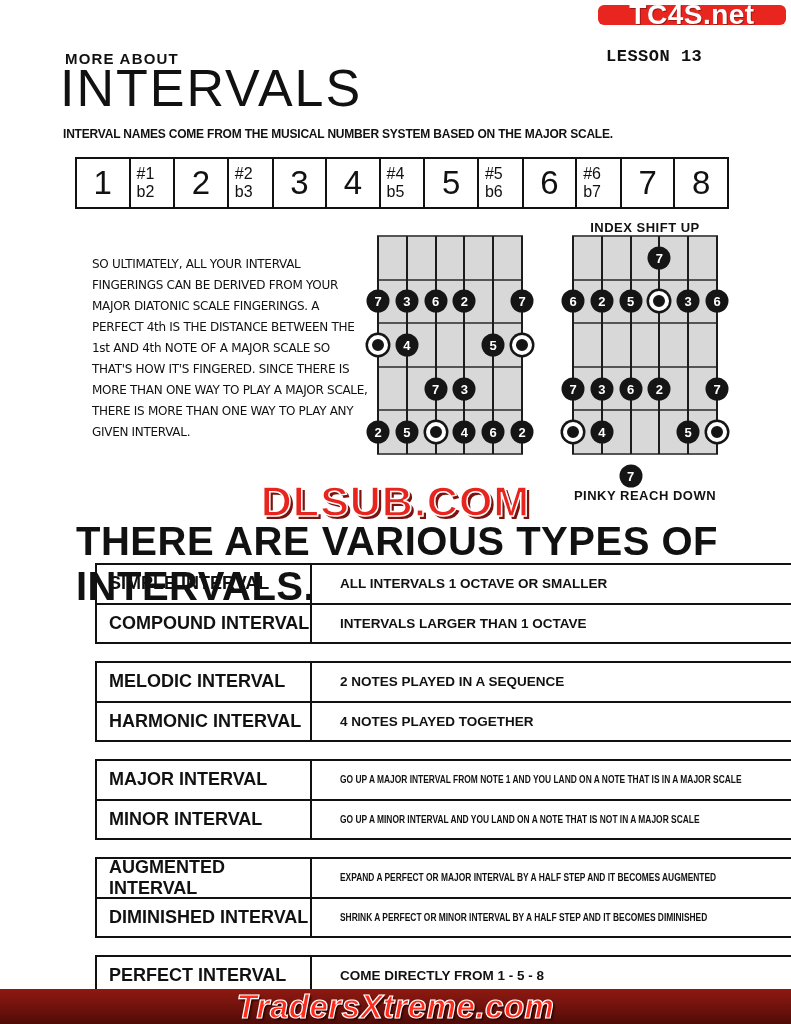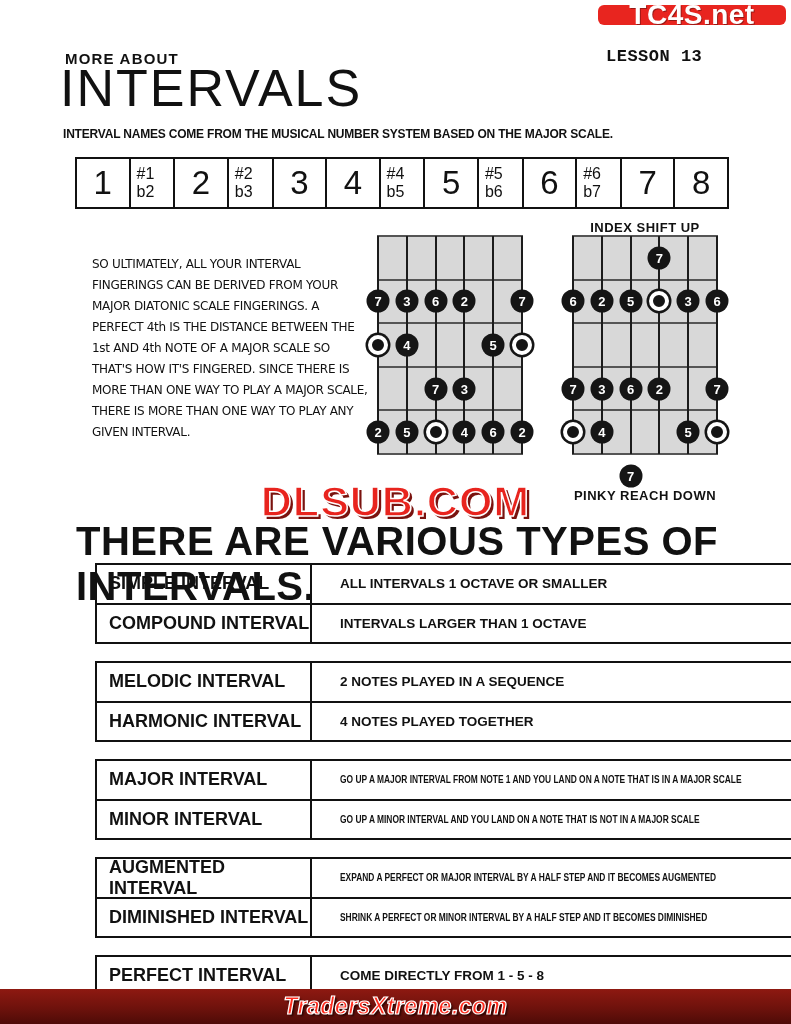"TradersXtreme.com" .footer-text { font-size: 23px -> 33px }
